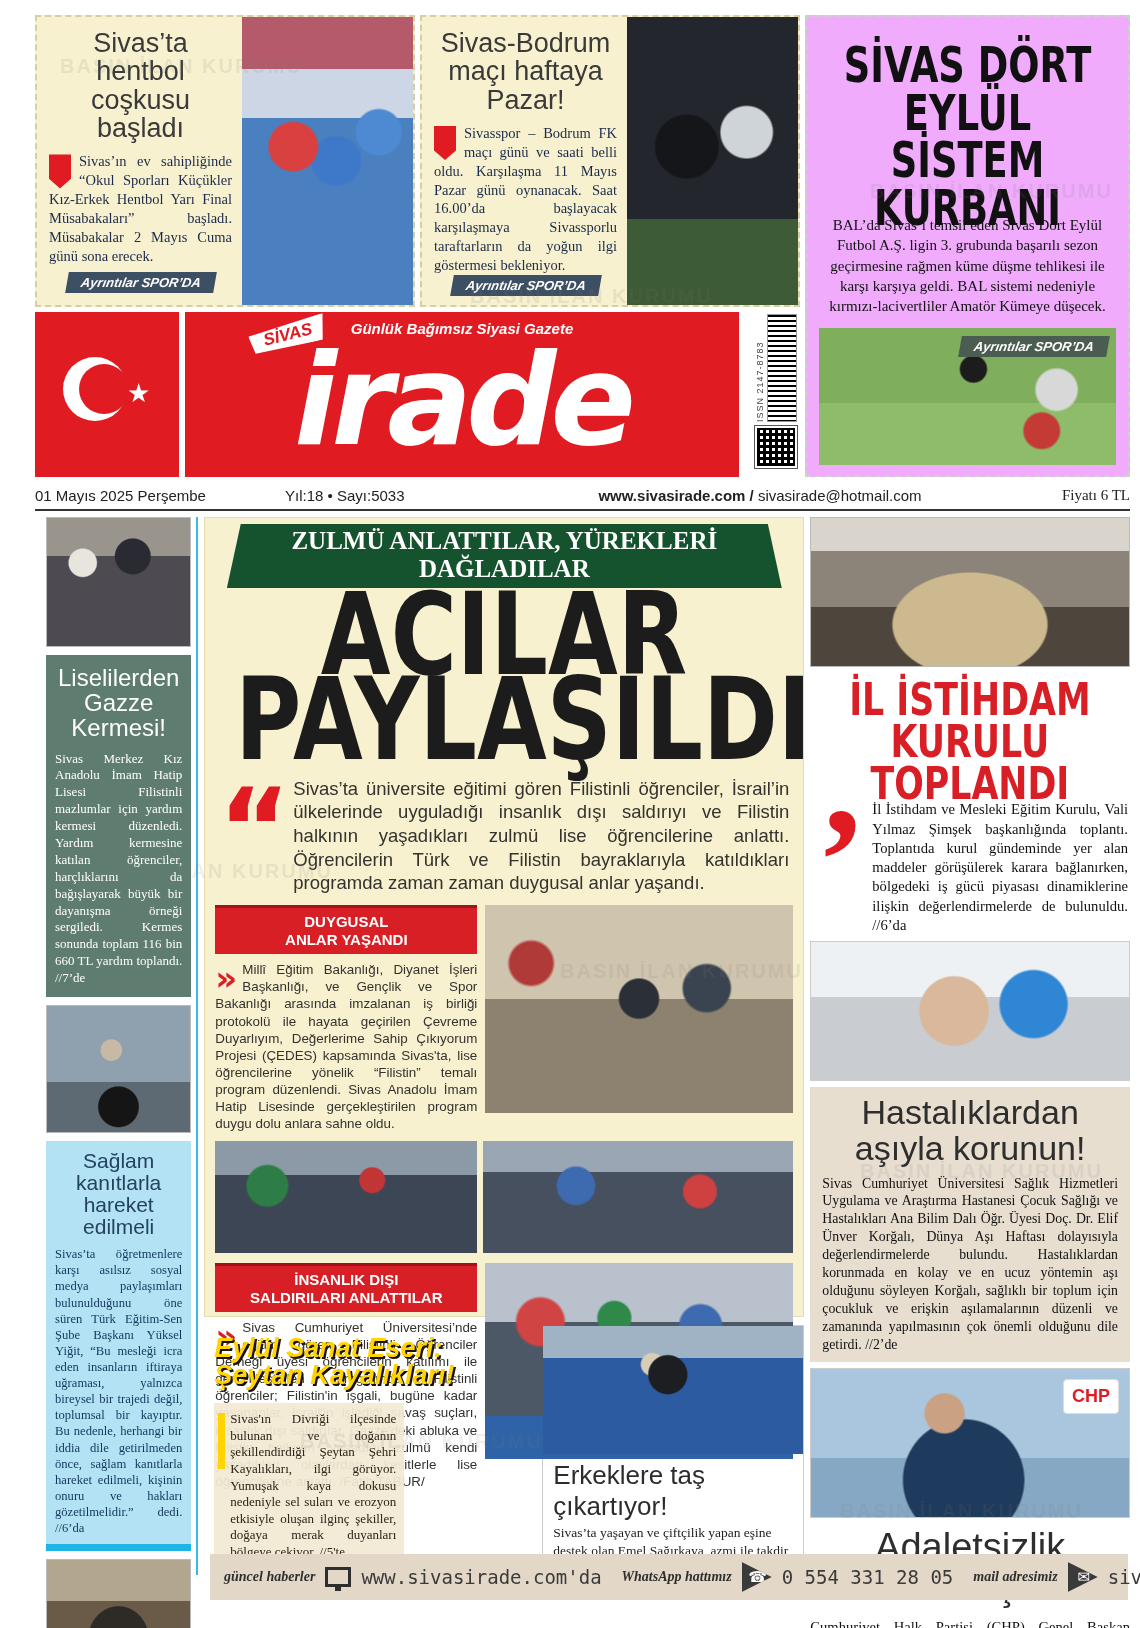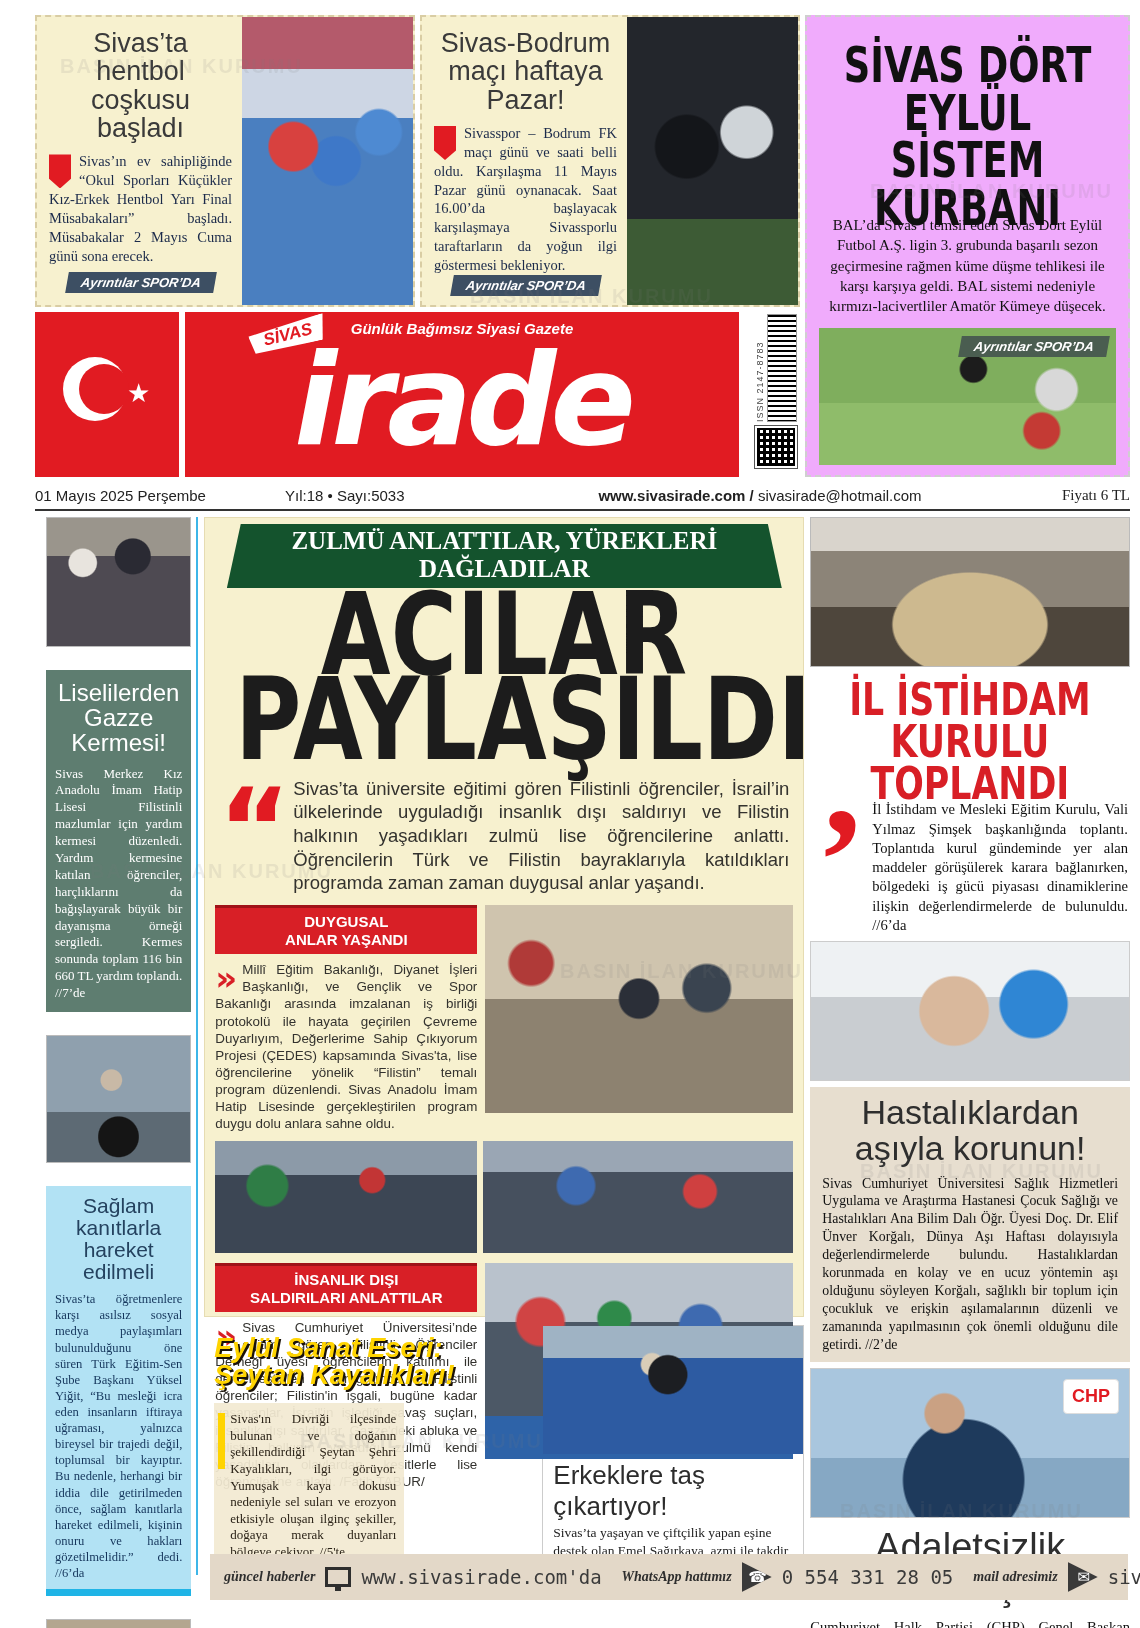"Liselilerden Gazze Kermesi!" .colL { gap: 23px -> 8px }
